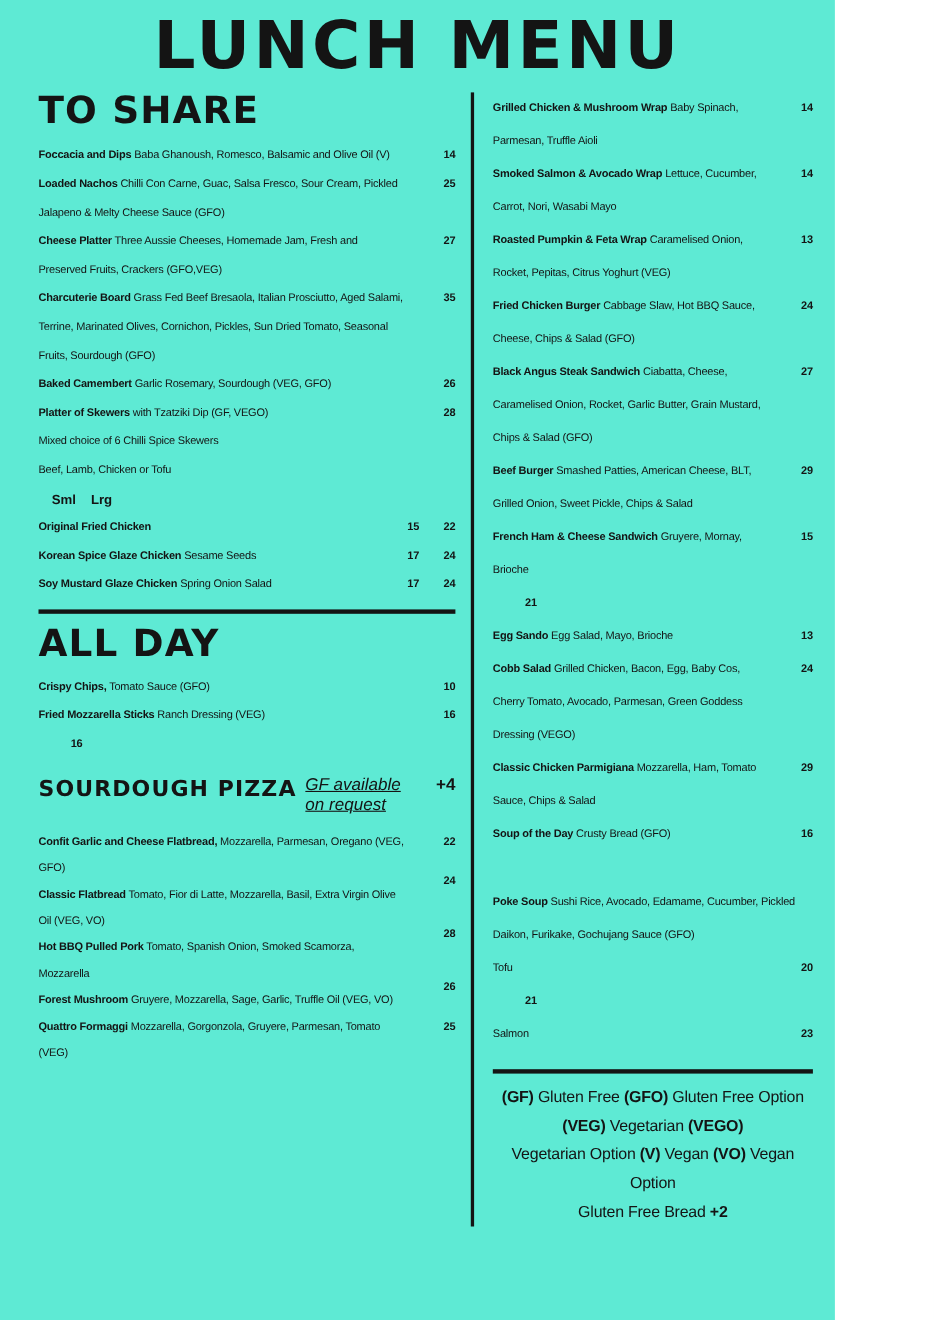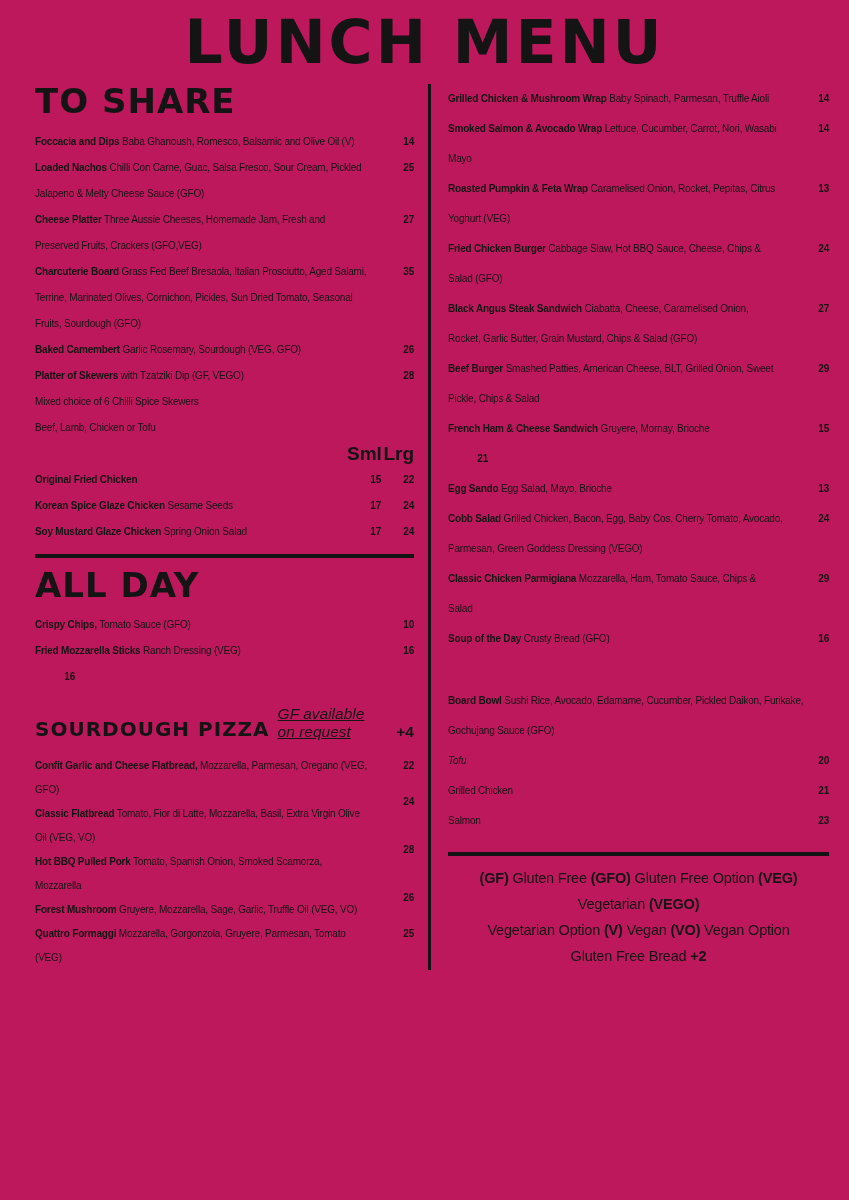"LUNCH MENU" .page { background: #be185d -> #5eead4; width: 849px -> 759px }
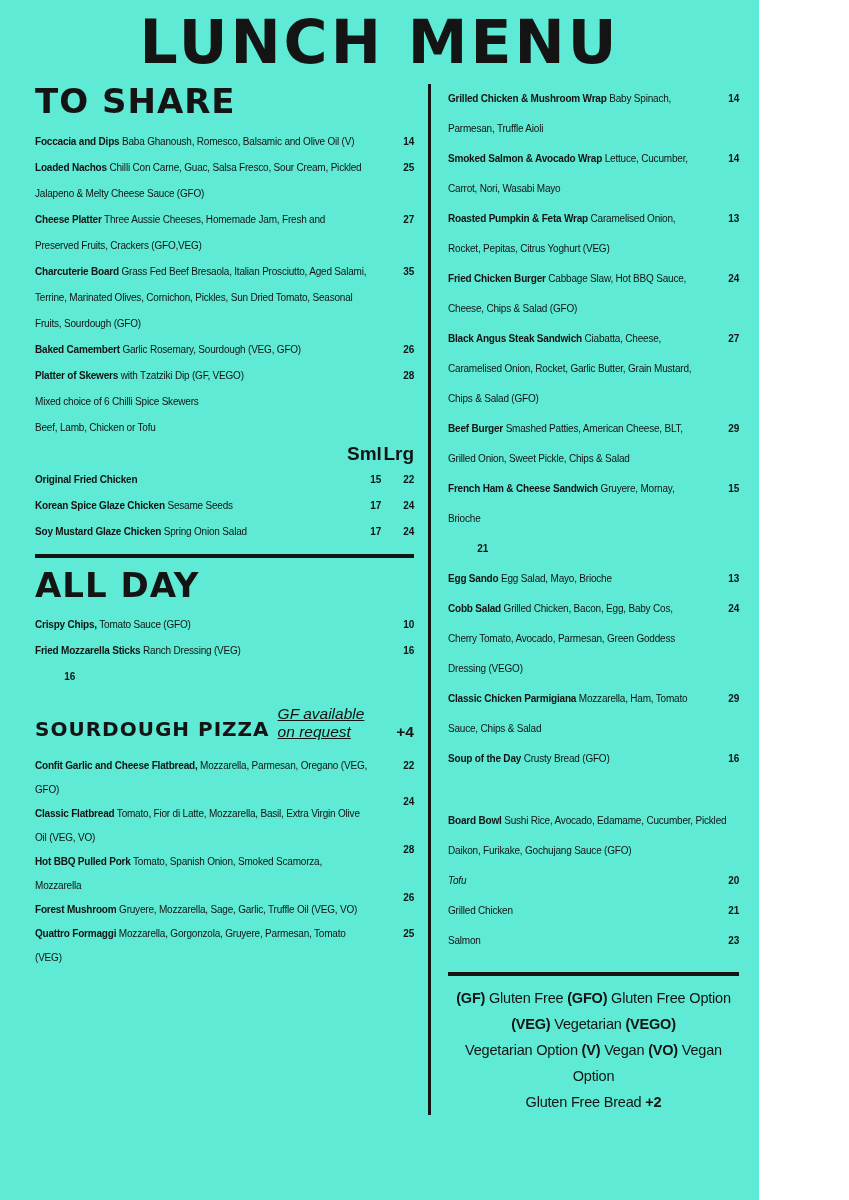"Sml" .size-header { font-size: 19px -> 12px; justify-content: flex-end -> flex-start }
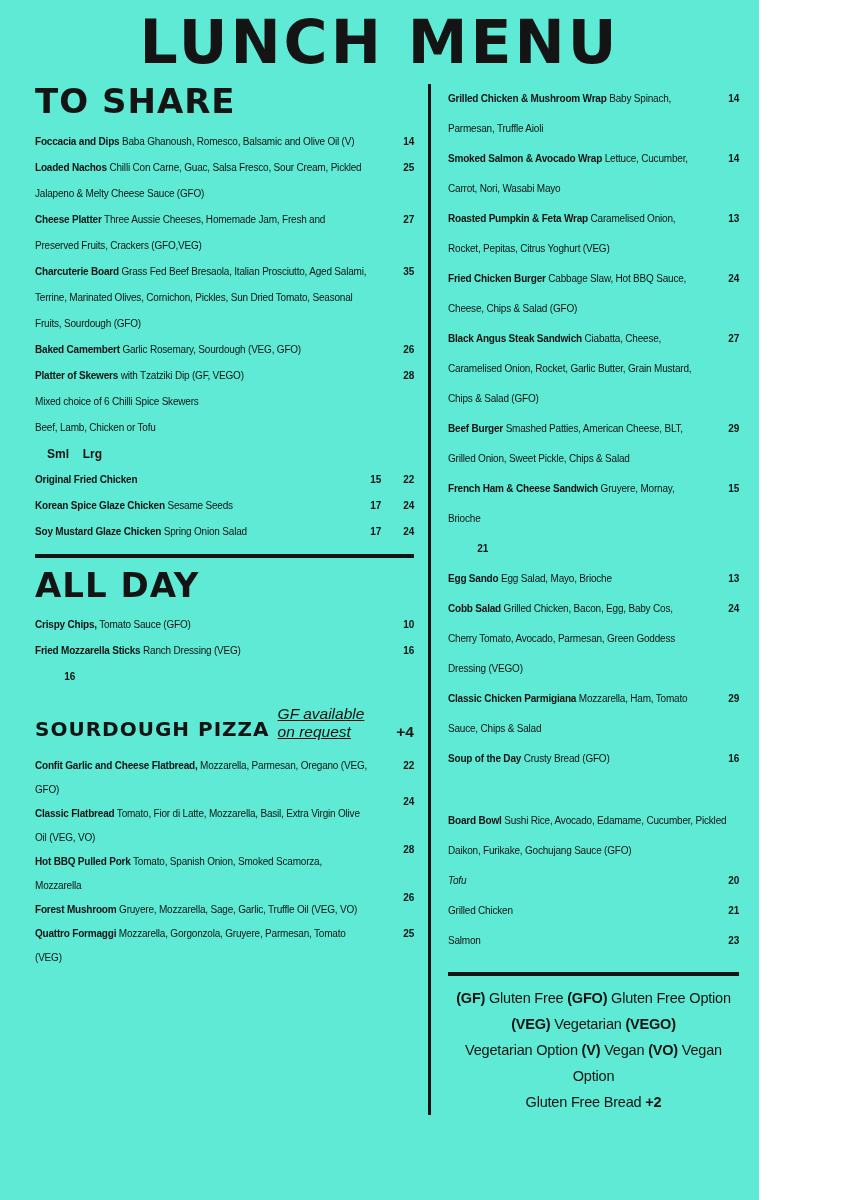"SOURDOUGH PIZZA" .pizza-head { align-items: flex-end -> flex-start }
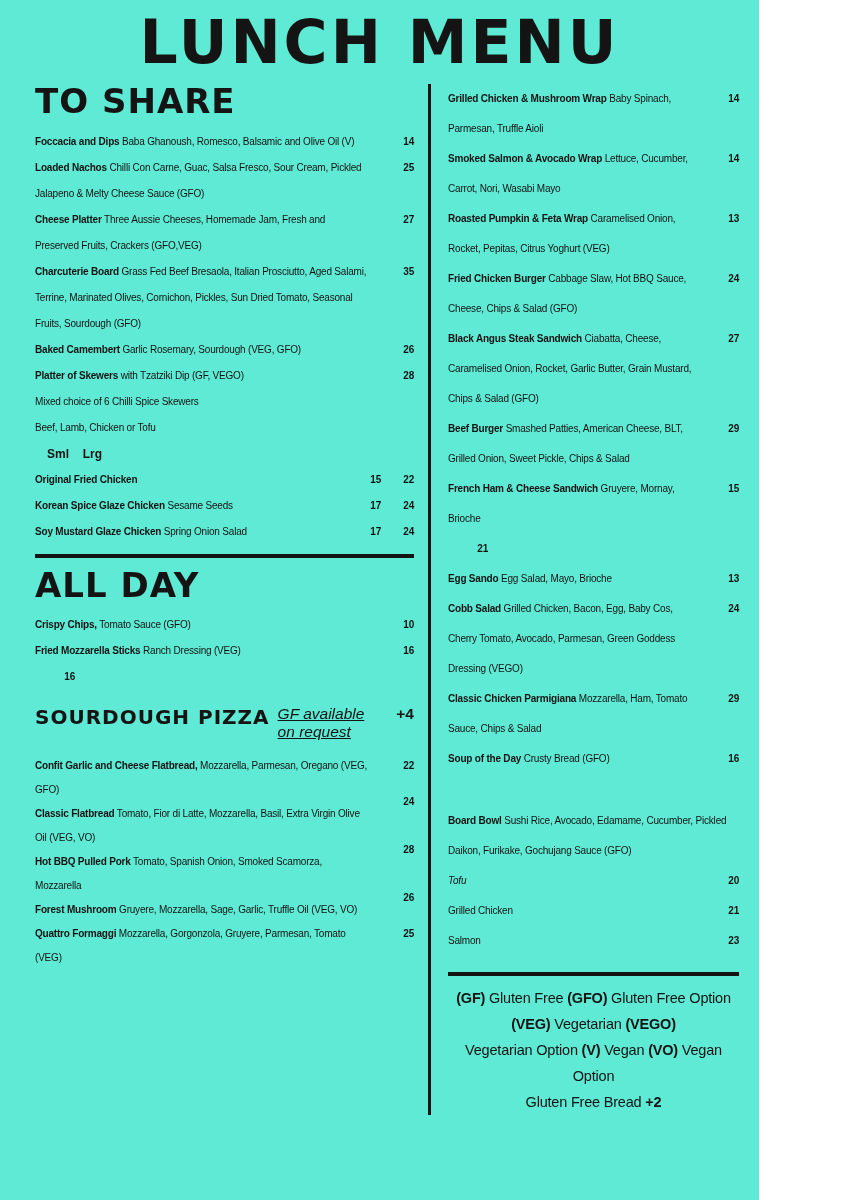"Board Bowl" b.nm { text: Board Bowl -> Poke Soup }
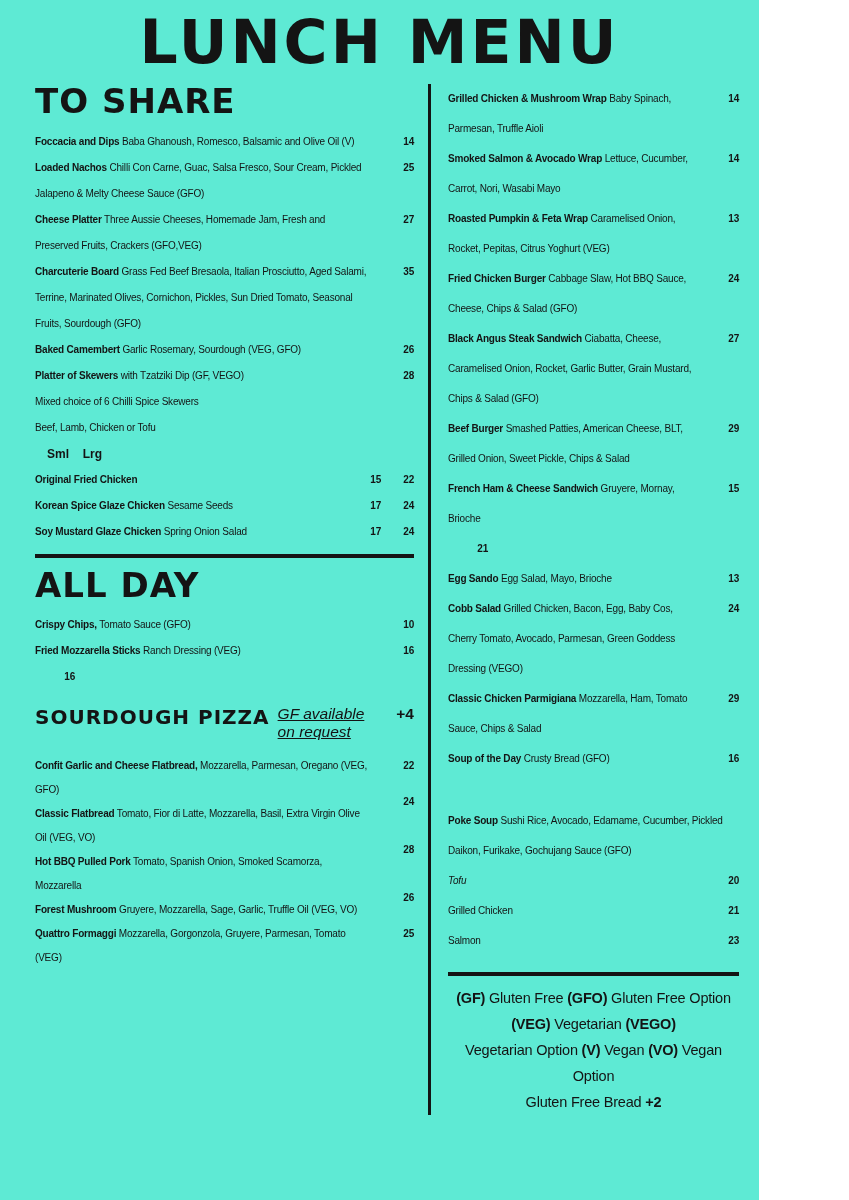"Tofu" span.nm { font-style: italic -> none }
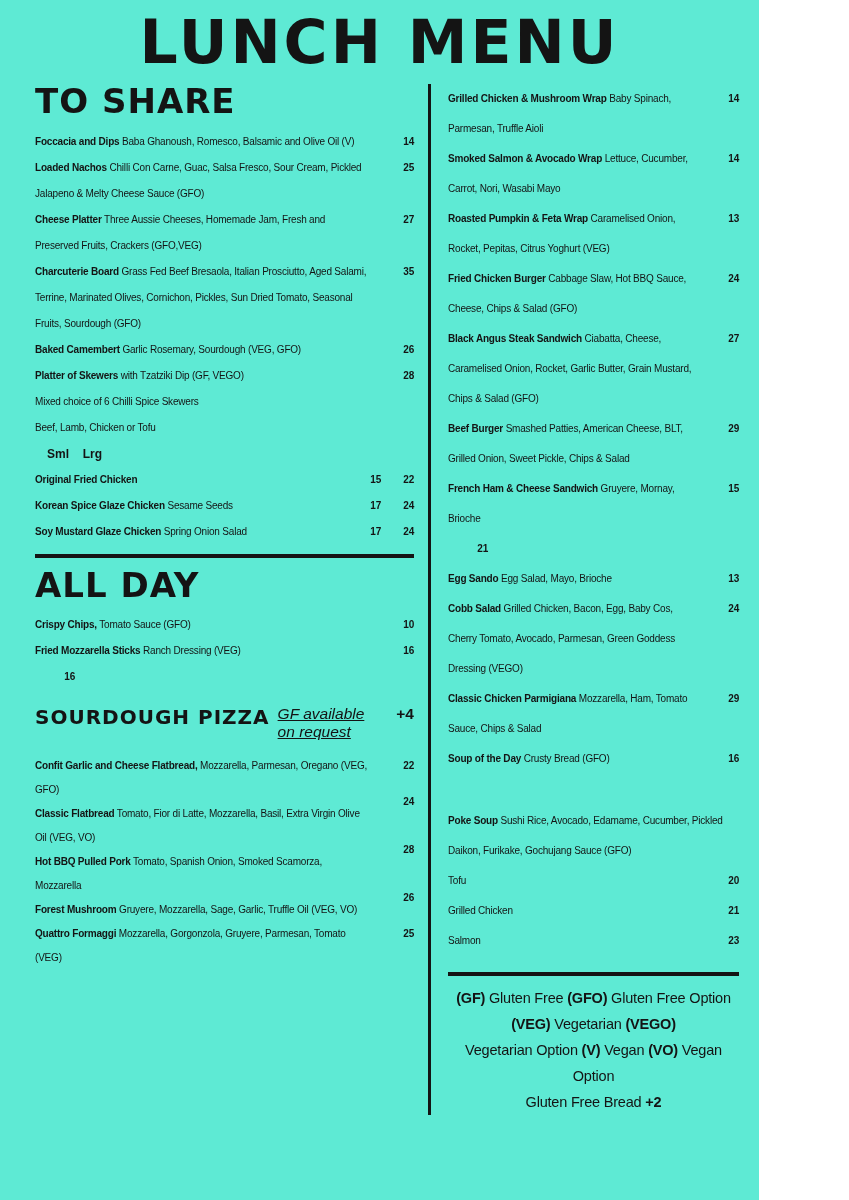"Grilled Chicken" div.txt { html: <div><span>Grilled Chicken</span></div> -> none }
